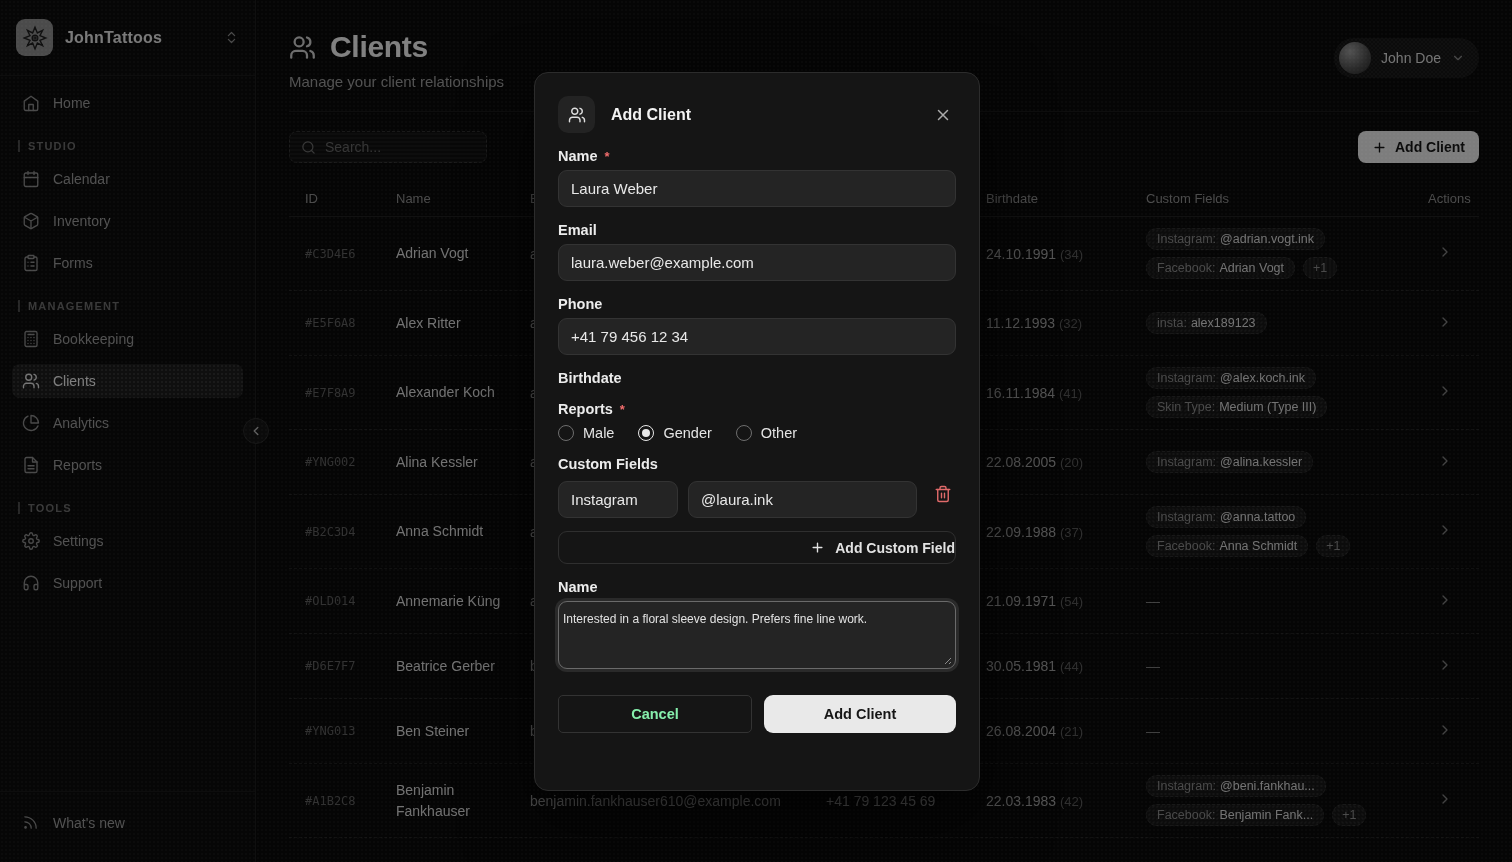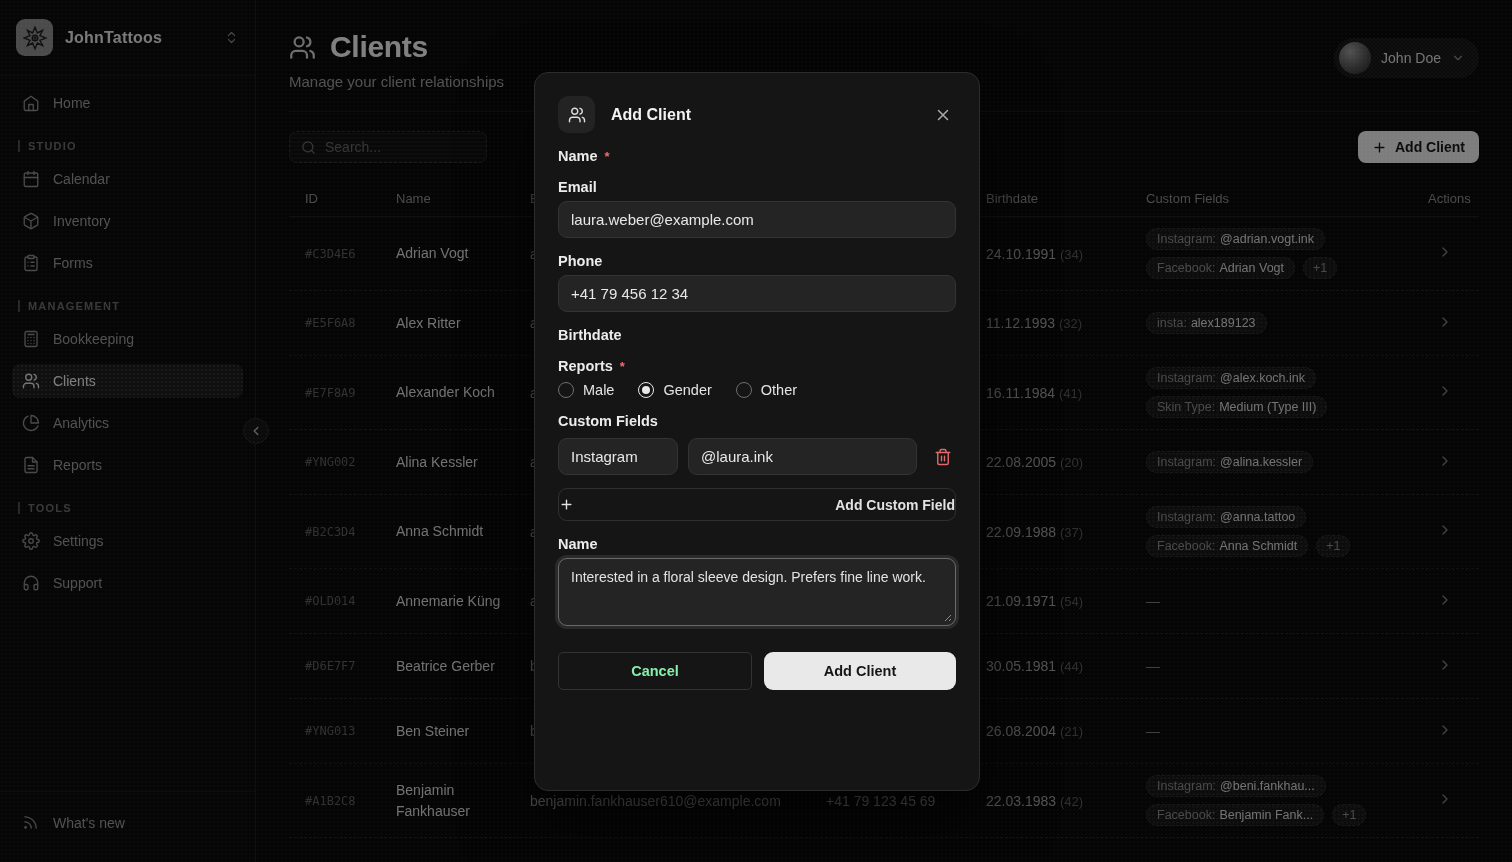"Laura Weber" div.finput { html: none -> <div> <input> </div> }
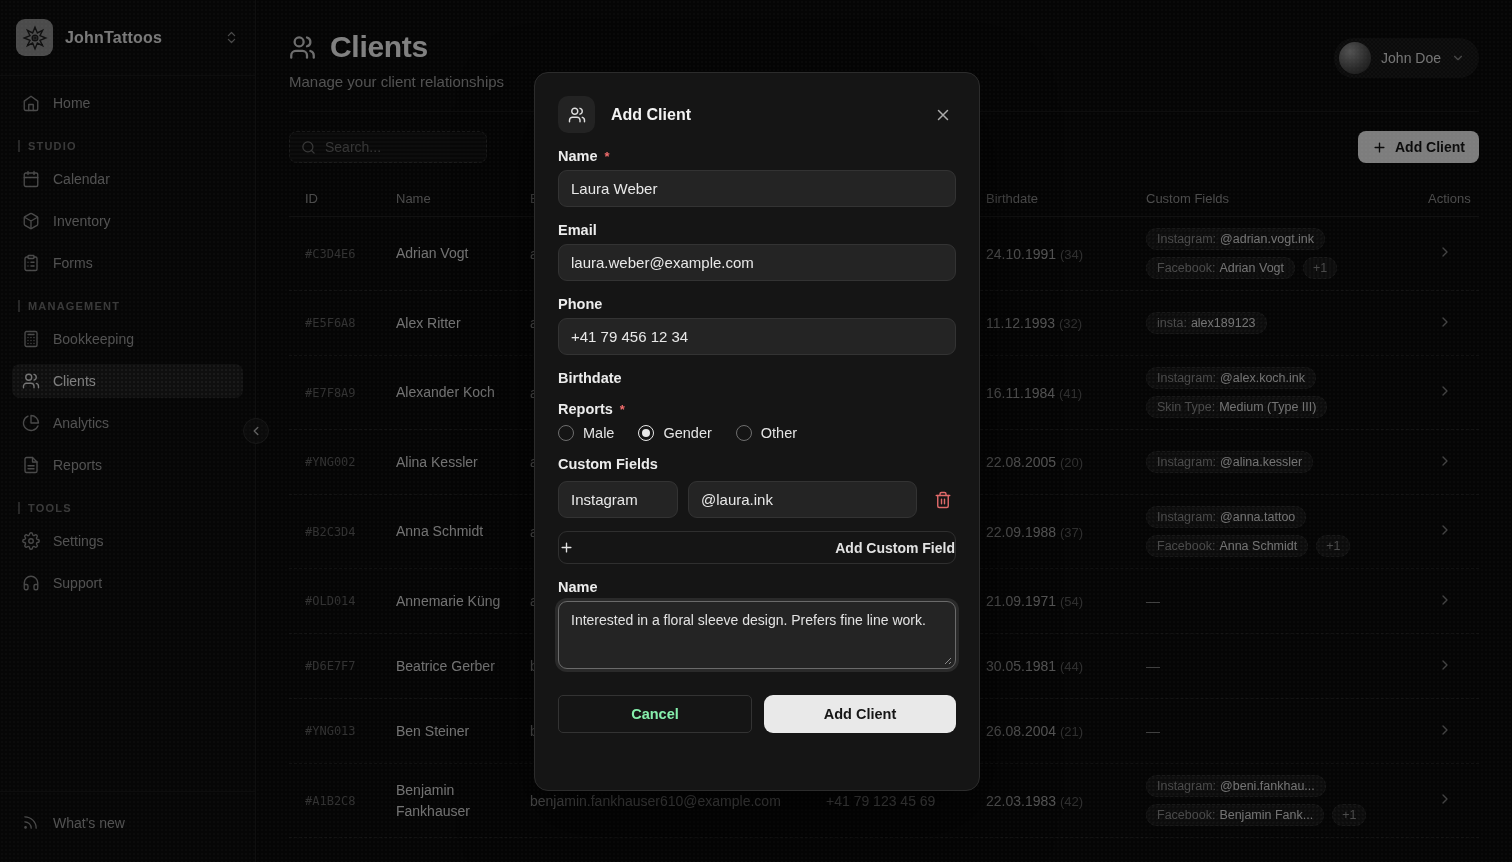"Instagram" .cf-row { align-items: center -> flex-start }
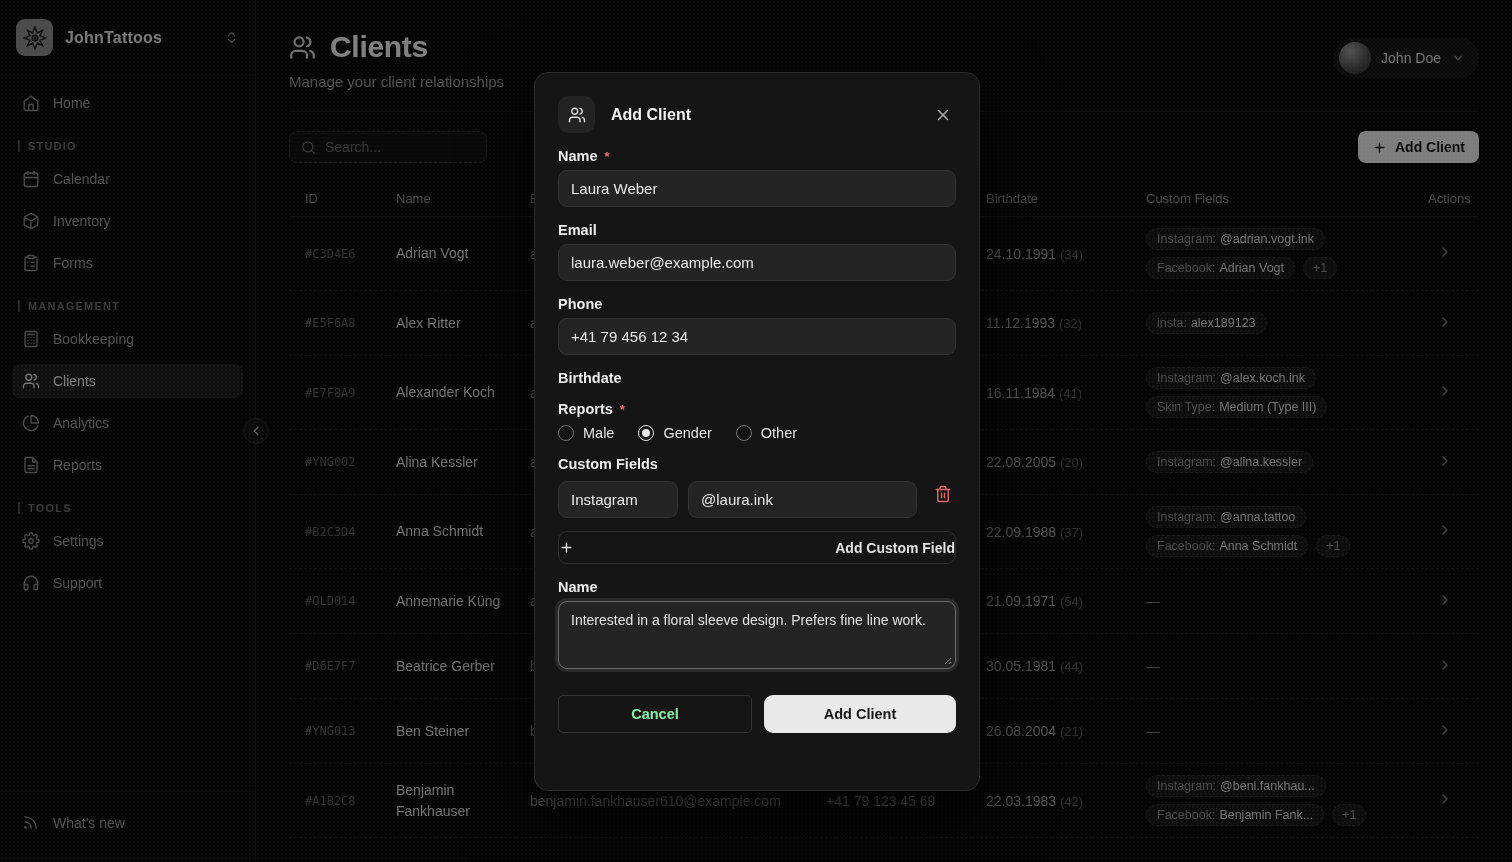"Add Custom Field" .btn-add-field { justify-content: space-between -> flex-end }
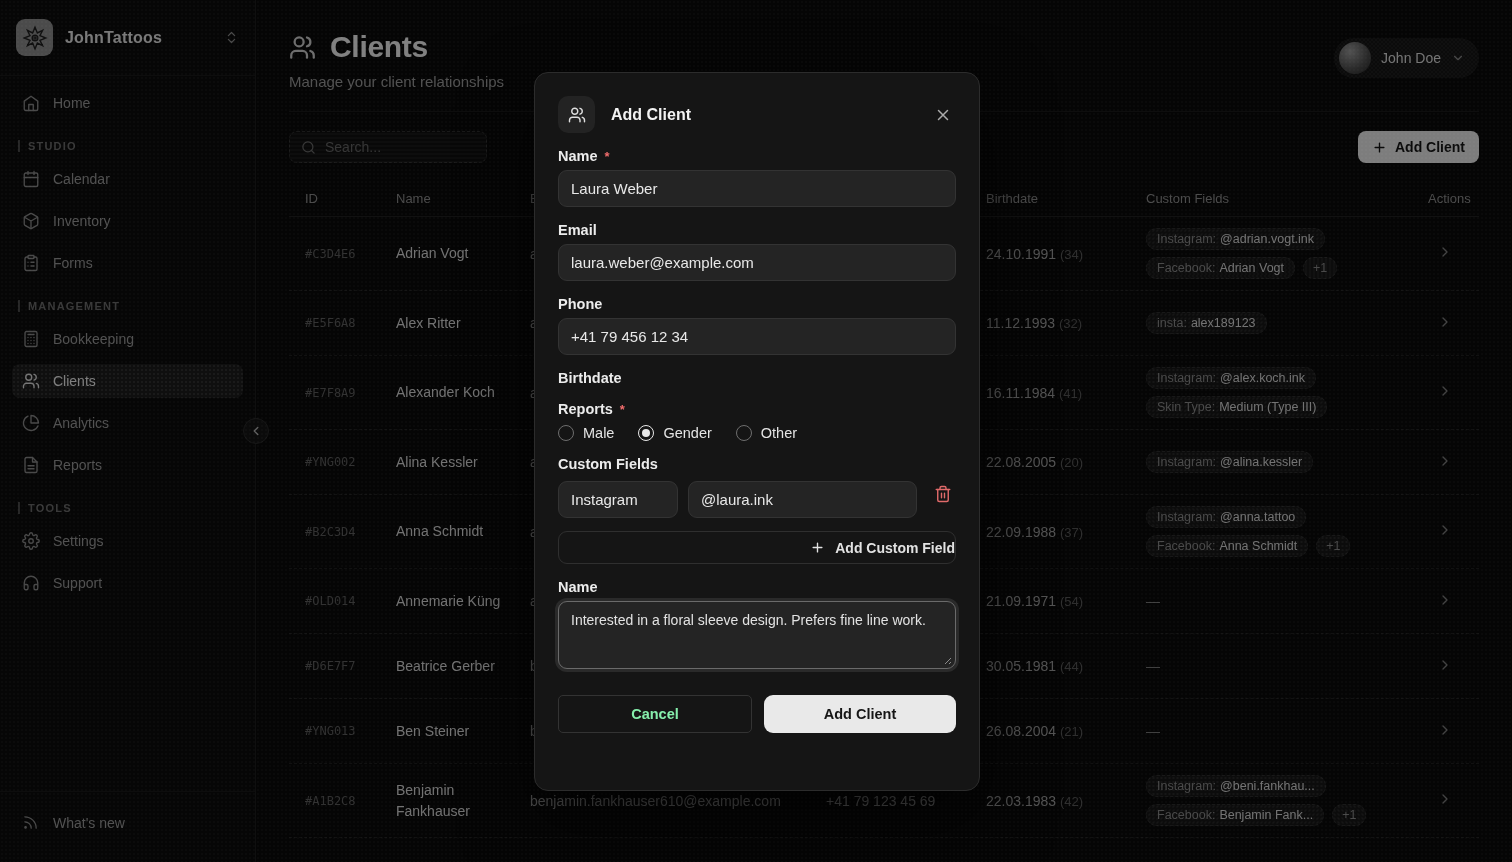"Interested in a floral sleeve" .notes-area { font-size: 14px -> 12px; padding: 9px 12px -> 9px 4px }
